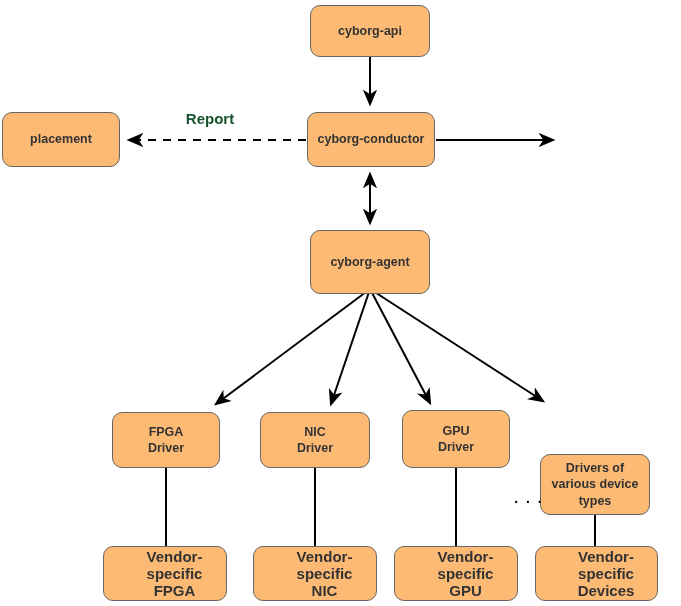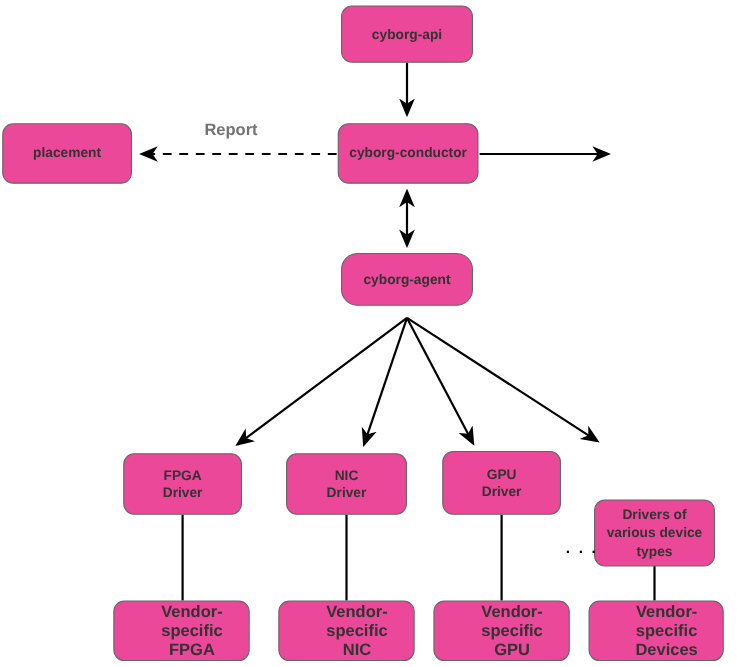"cyborg-api" .node { background: #ec4899 -> #fdba74 }
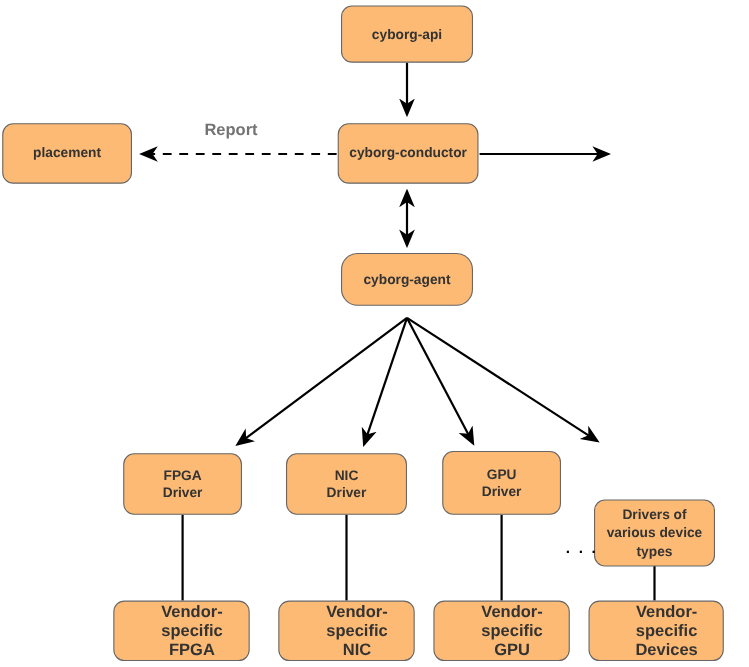"Report" .edge-label { color: #737373 -> #14532d }
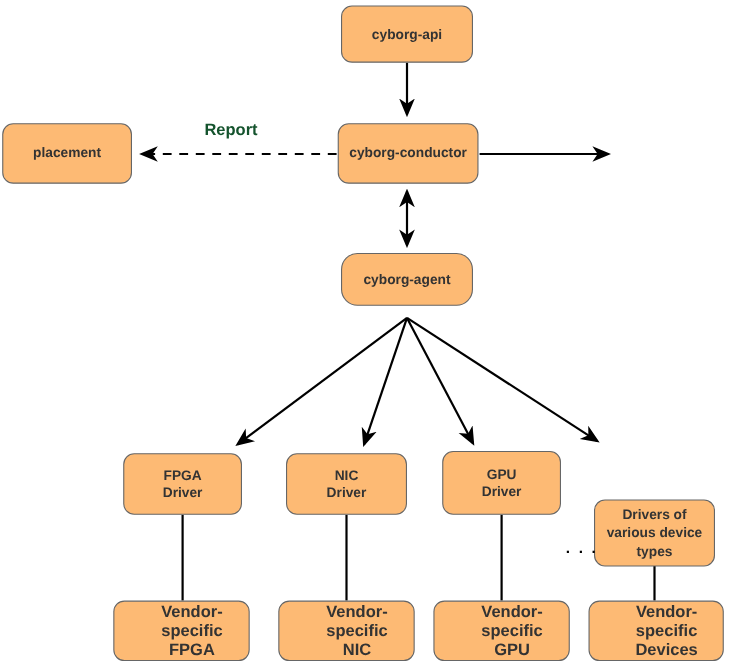"cyborg-agent" div.node { border-radius: 15px -> none; height: 48px -> 64px }
